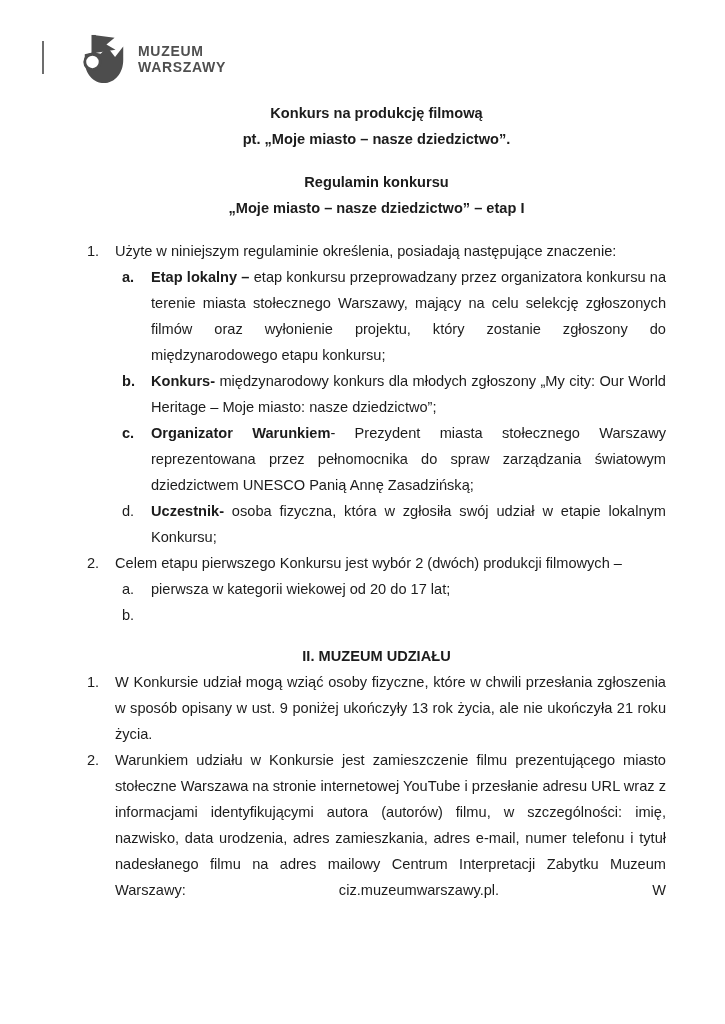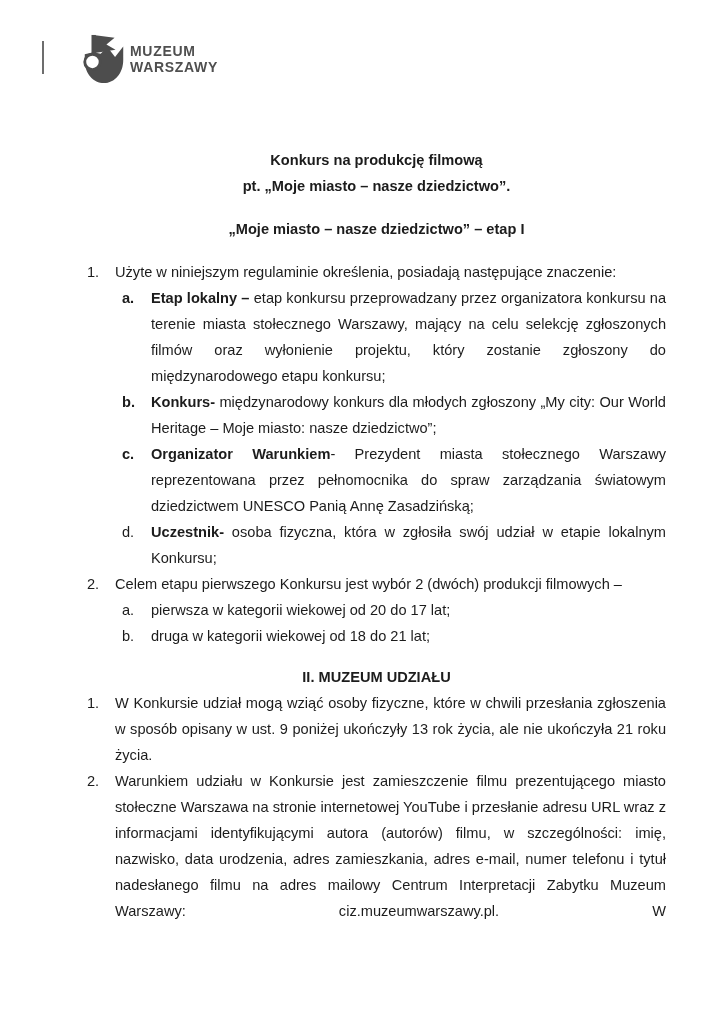"MUZEUM" .logo { gap: 0 -> 8px }
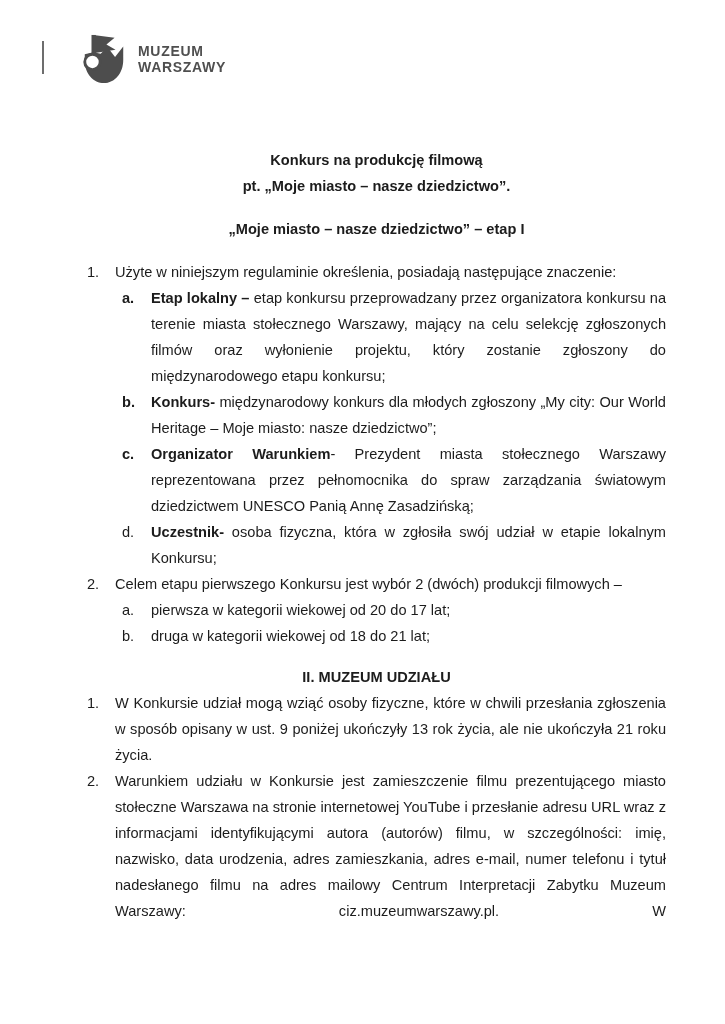"Konkurs na produkcję filmową" .content { margin-top: 47px -> none }
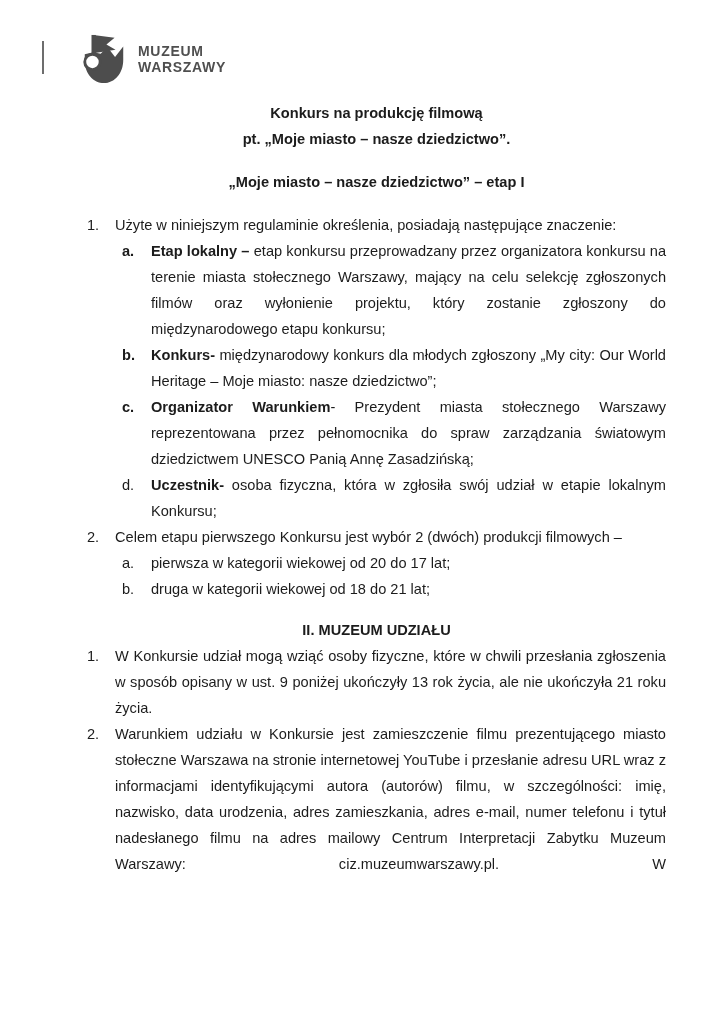"Regulamin konkursu" p.c { html: none -> <p>Regulamin konkursu</p> }
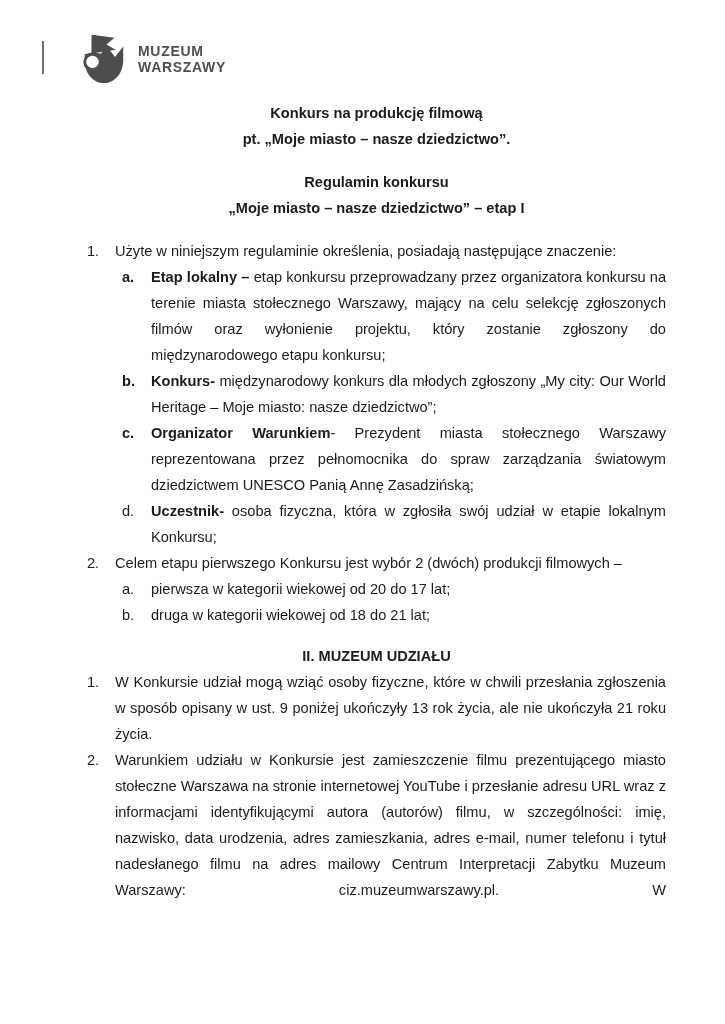"druga w kategorii wiekowej od" div.t { html: <div>druga w kategorii wiekowej od 18 do 21 lat;</div> -> none }
